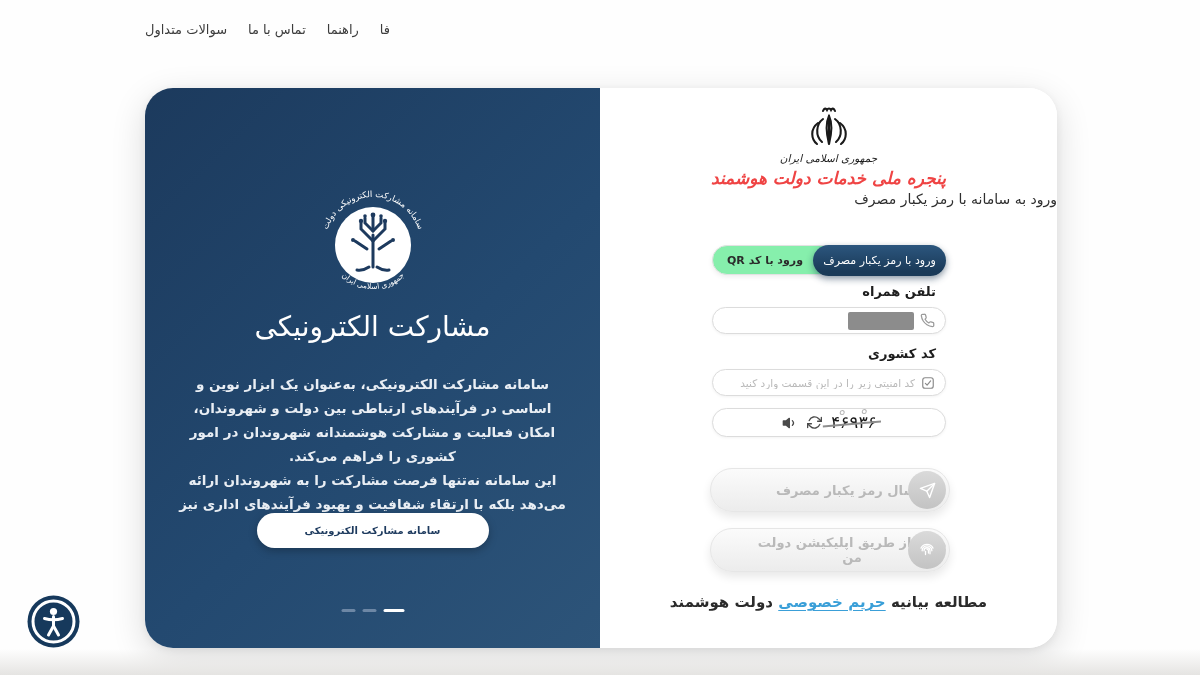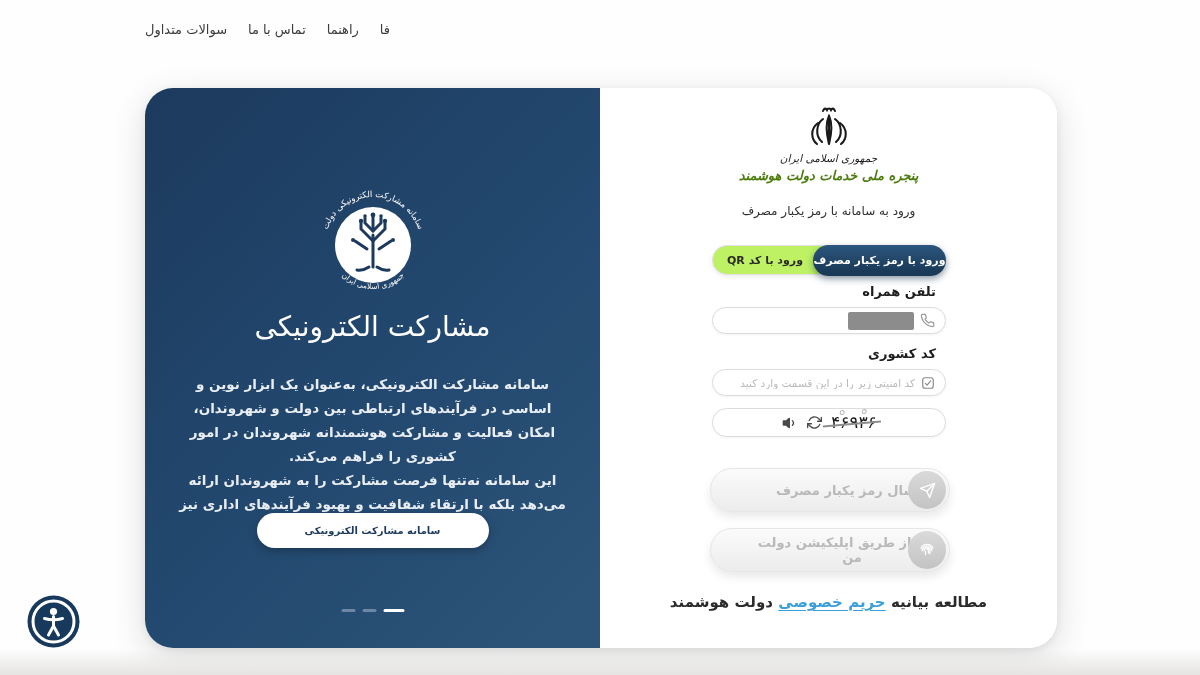"پنجره ملی خدمات دولت هوشمند" .emblem-cap2 { color: #4d7c0f -> #ef4444; font-size: 13px -> 17px }
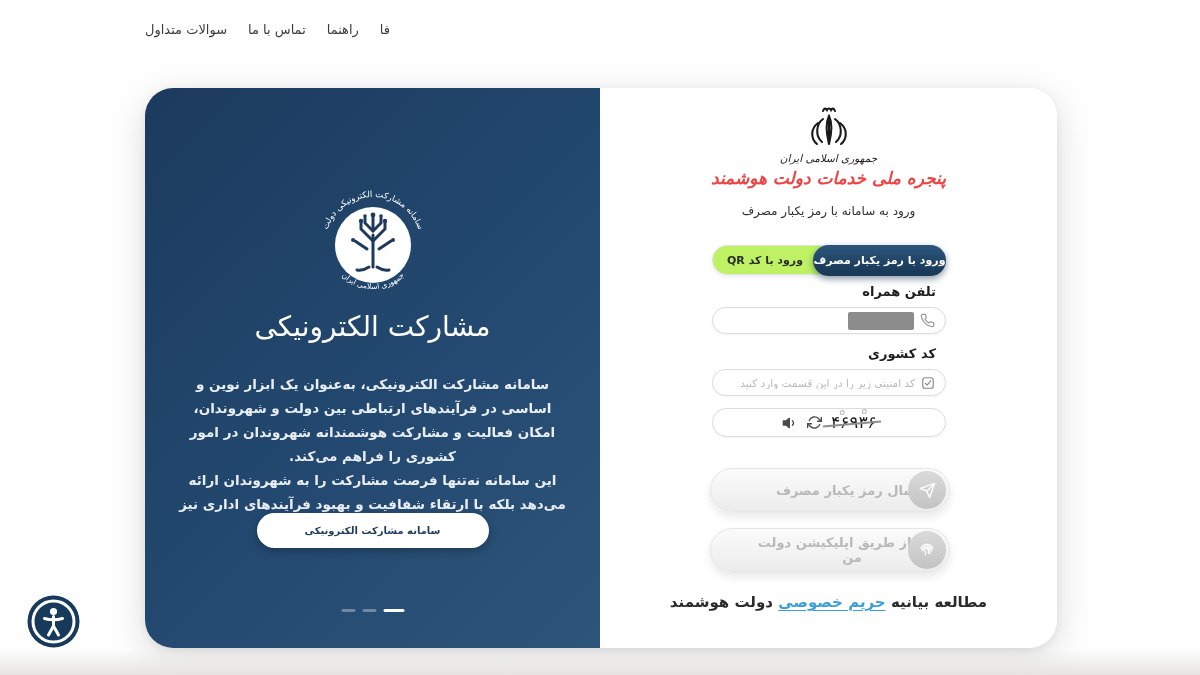"ورود به سامانه با رمز" .login-subtitle { font-size: 12px -> 14px; text-align: center -> none; top: 116px -> 103px }
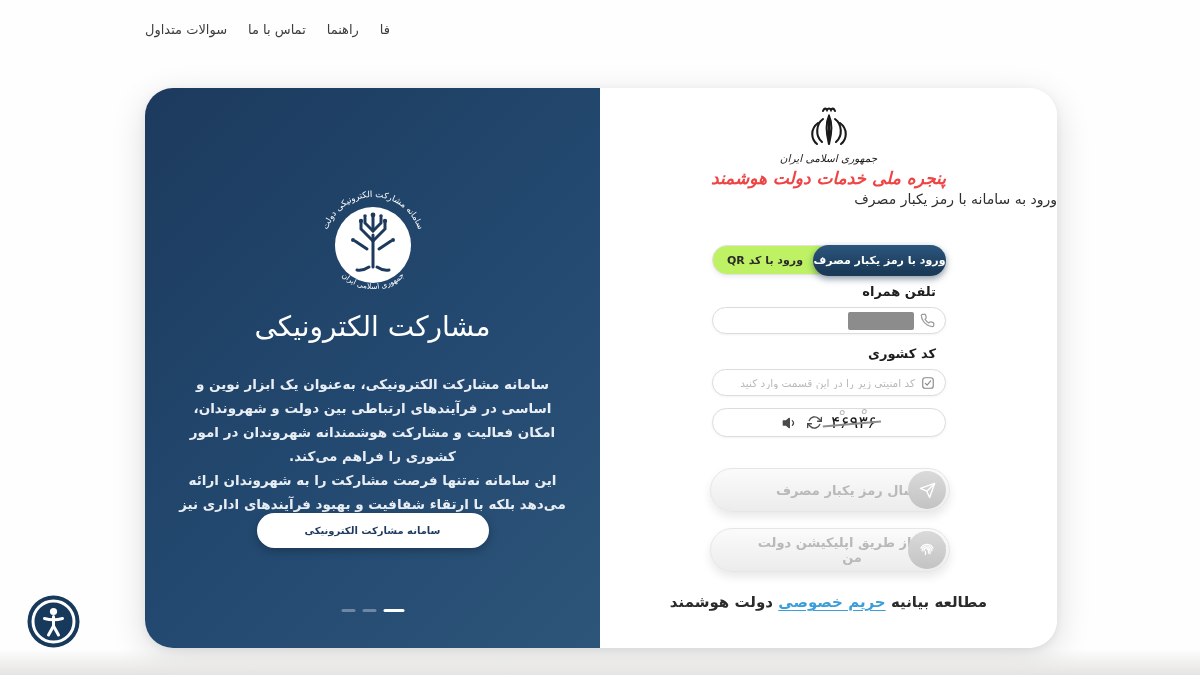"ورود با کد QR" .toggle { background: #bef264 -> #86efac }
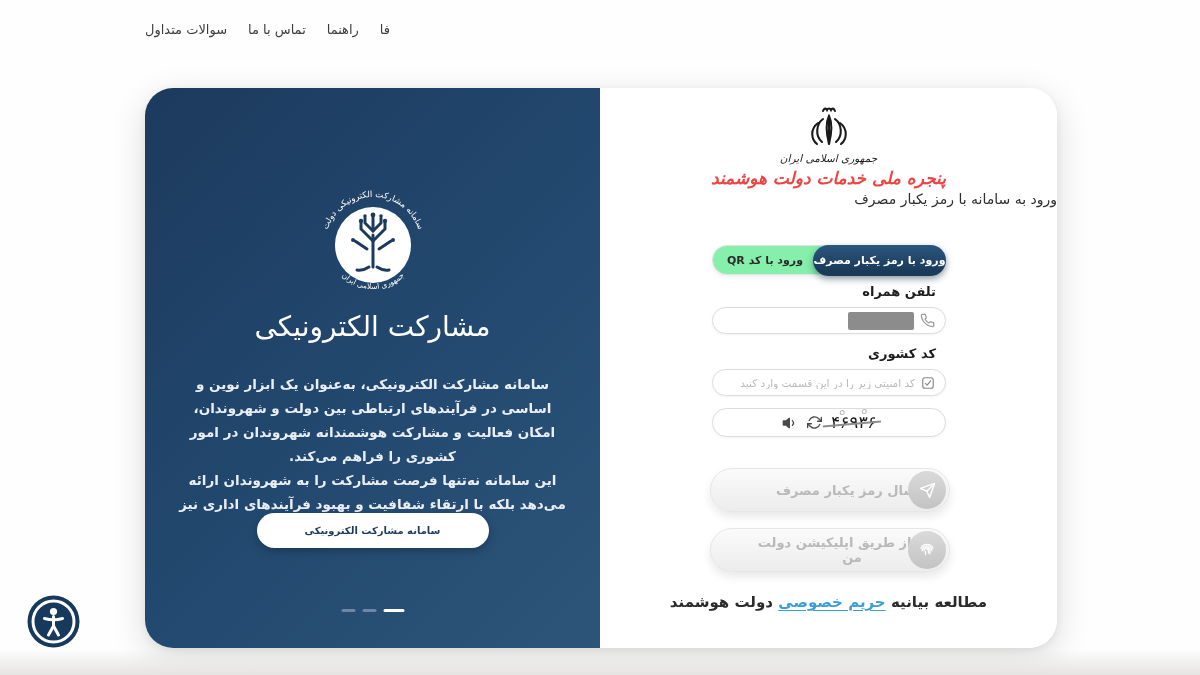"ورود با رمز یکبار مصرف" .toggle-otp { font-weight: bold -> normal }
